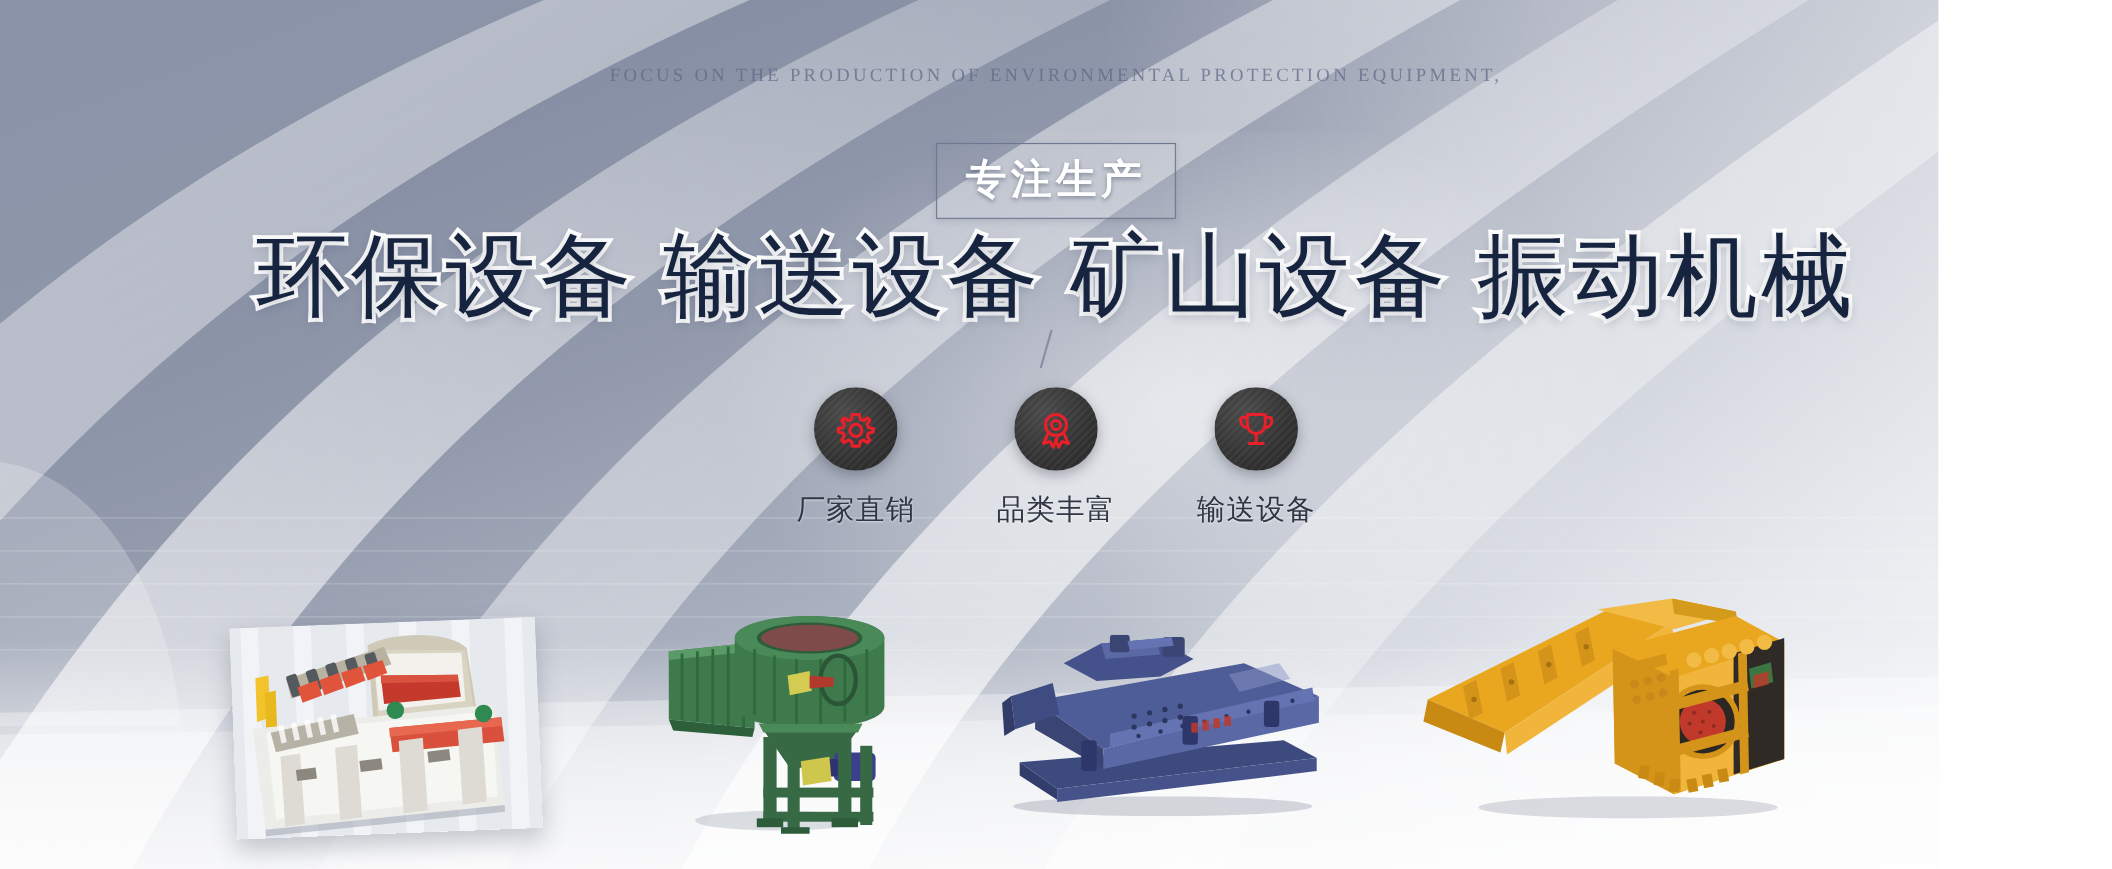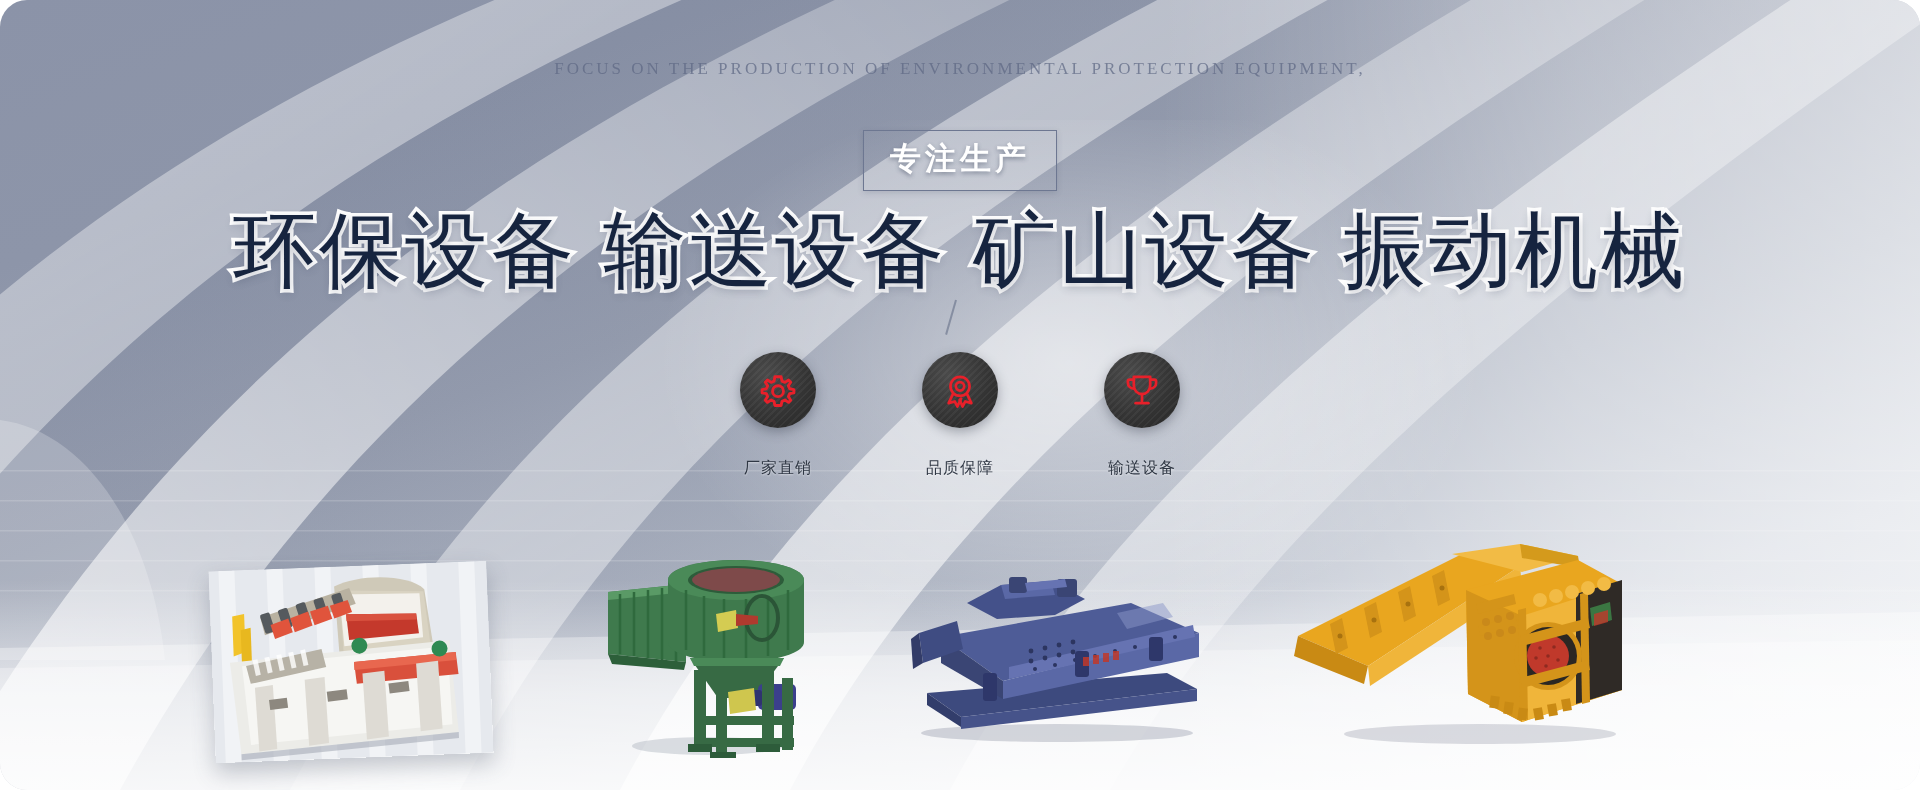"FOCUS ON THE PRODUCTION OF" .banner { border-radius: 27px -> none; width: 1920px -> 1762px }
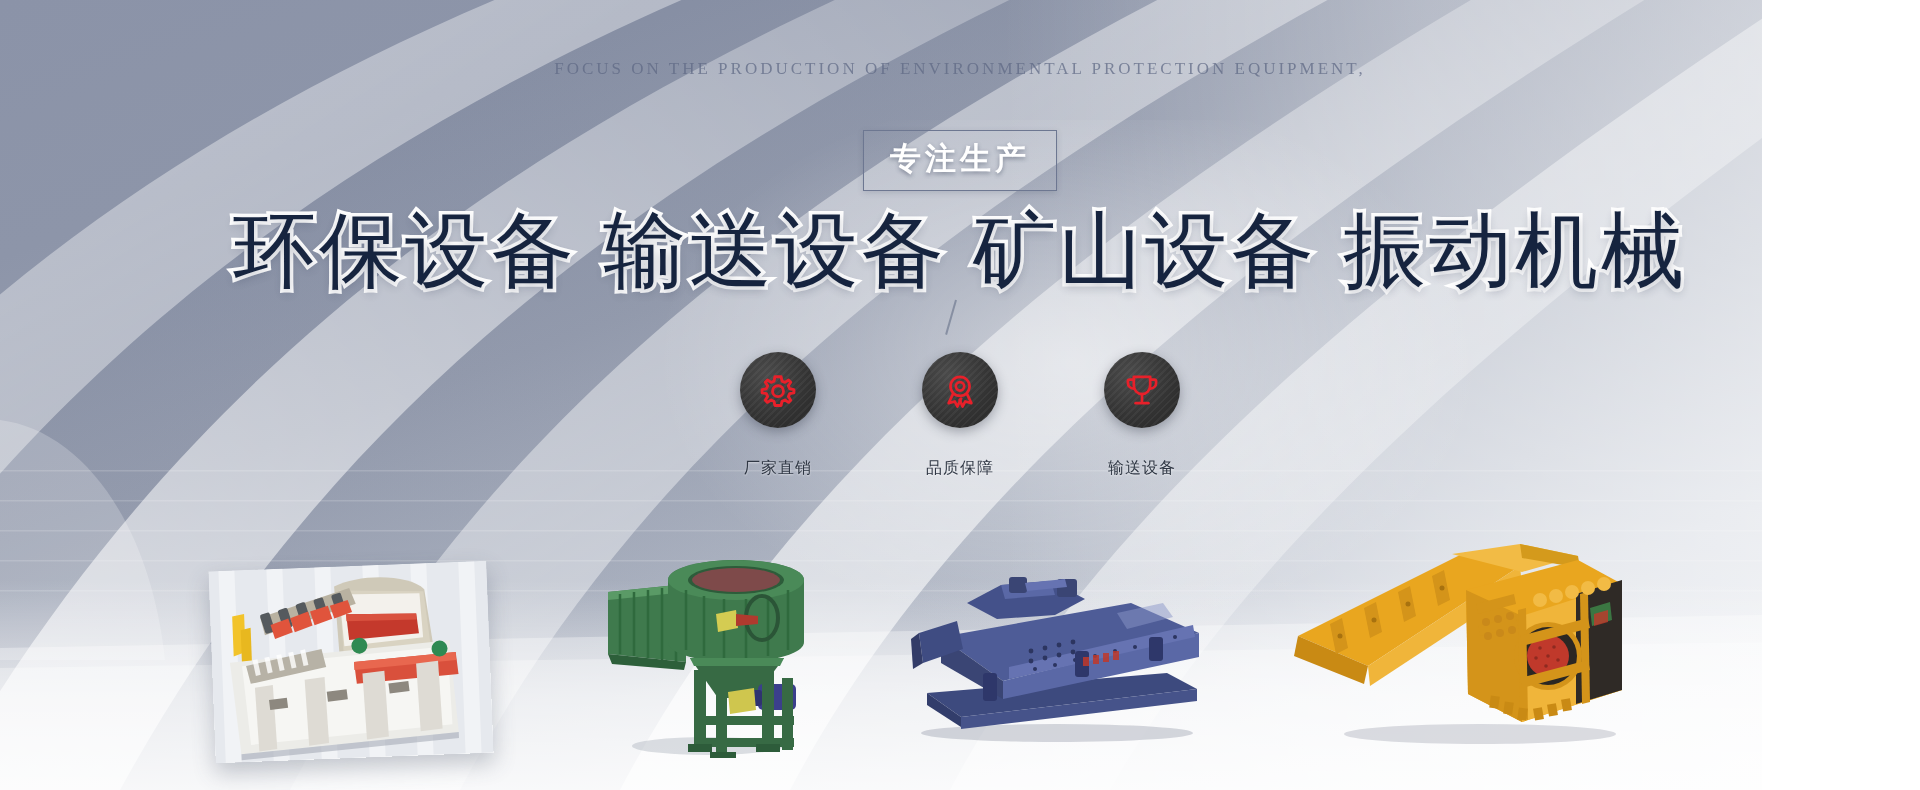"专注生产" .badge-text { font-size: 31px -> 37px }
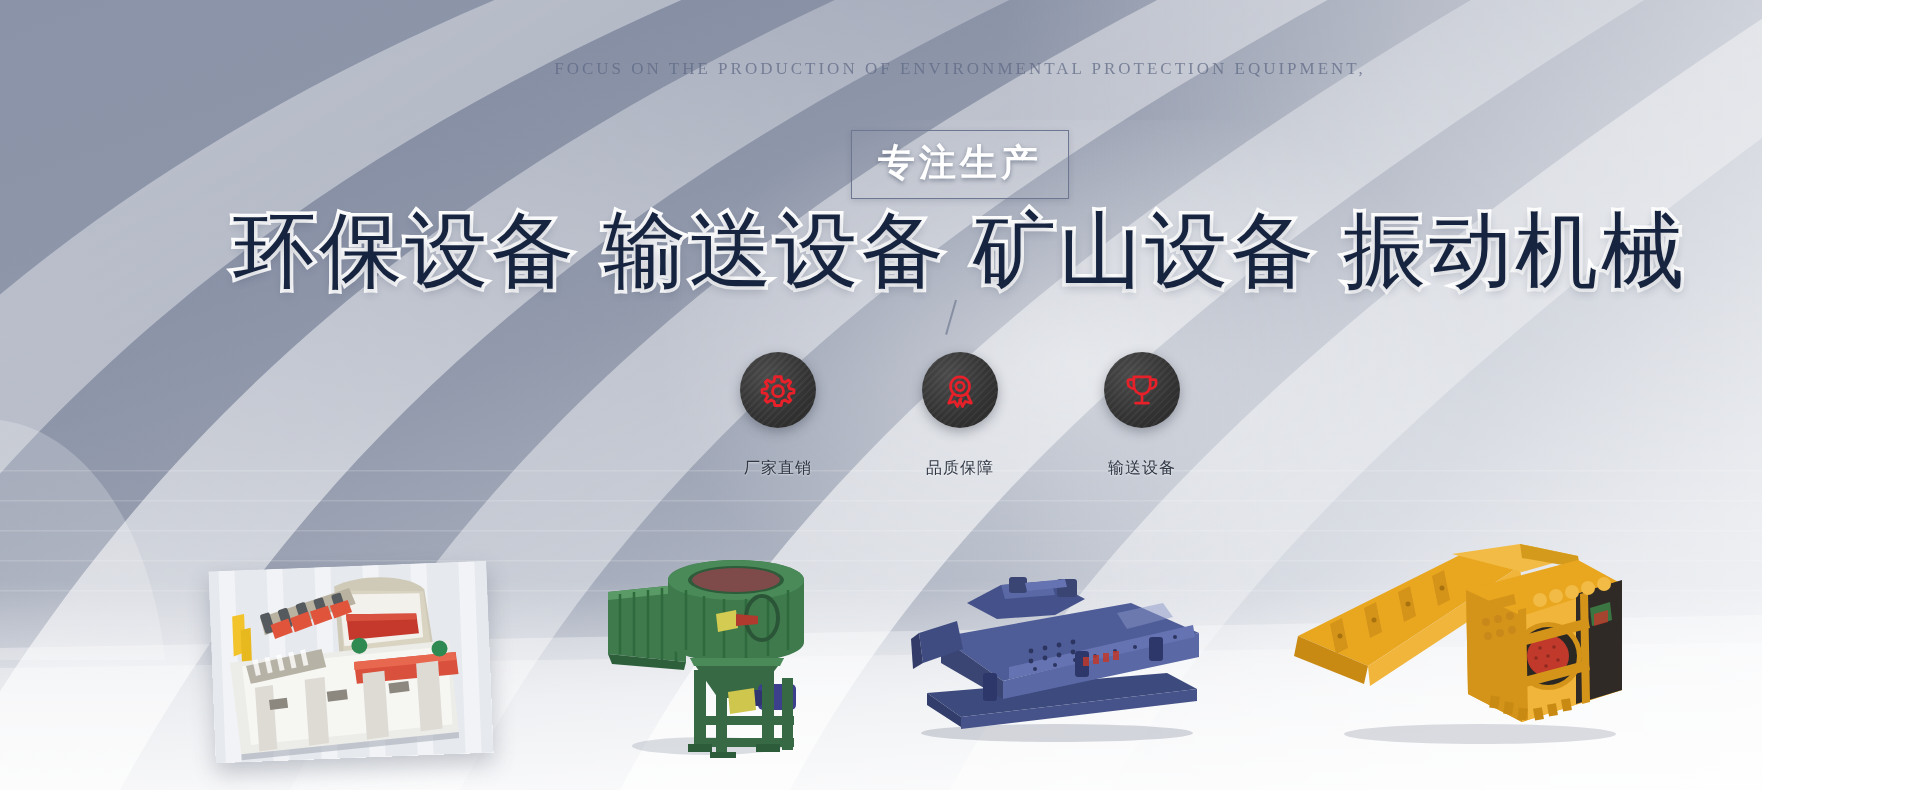"厂家直销" .flabel { font-size: 16px -> 26px; margin-top: 30px -> 18px }
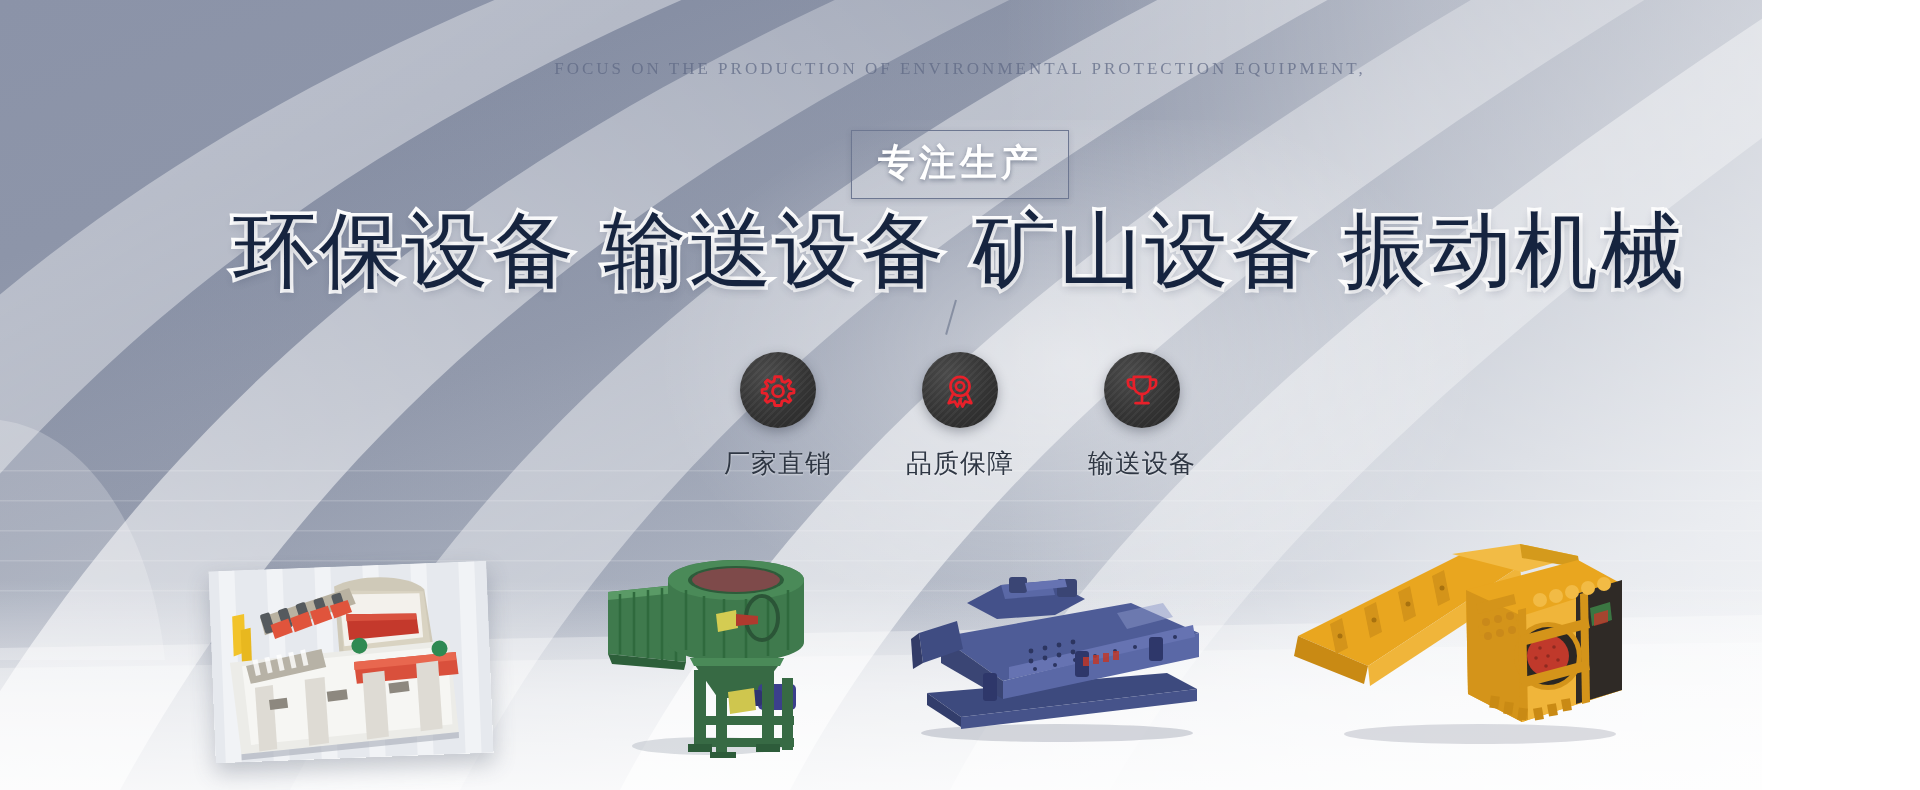"品质保障" div.flabel { text: 质保障 -> 类丰富 }
